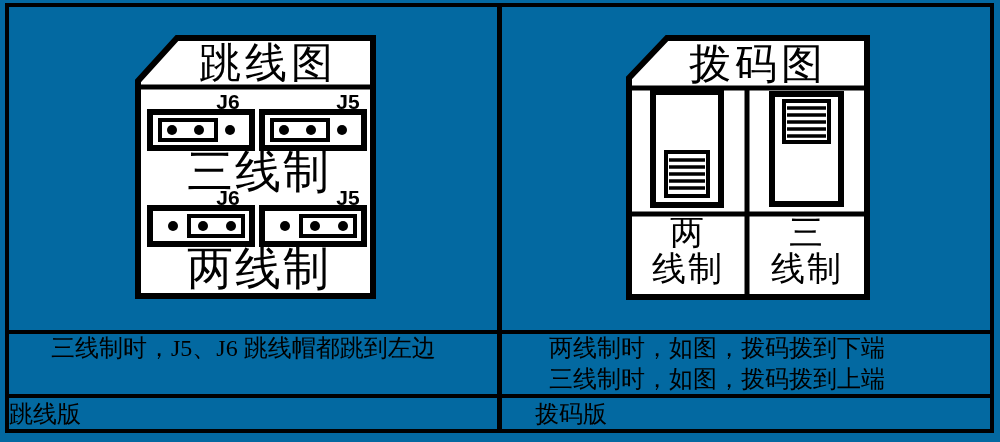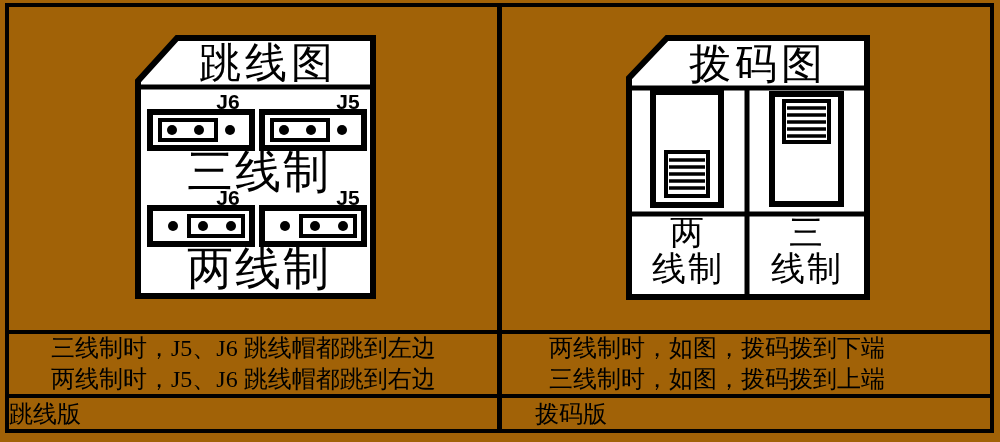"跳线图" .screen { background: #a16207 -> #0369a1 }
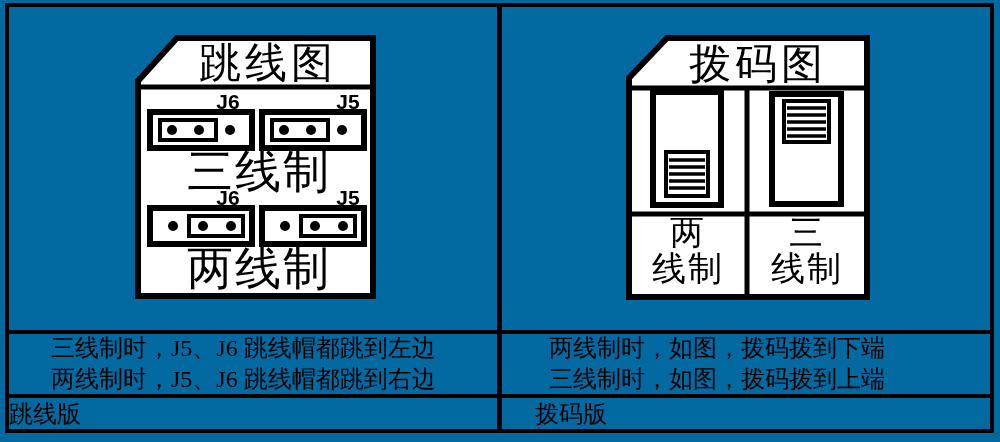"两线制时，J5、J6 跳线帽都跳到右边" div { html: <div>两线制时，J5、J6 跳线帽都跳到右边</div> -> none }
